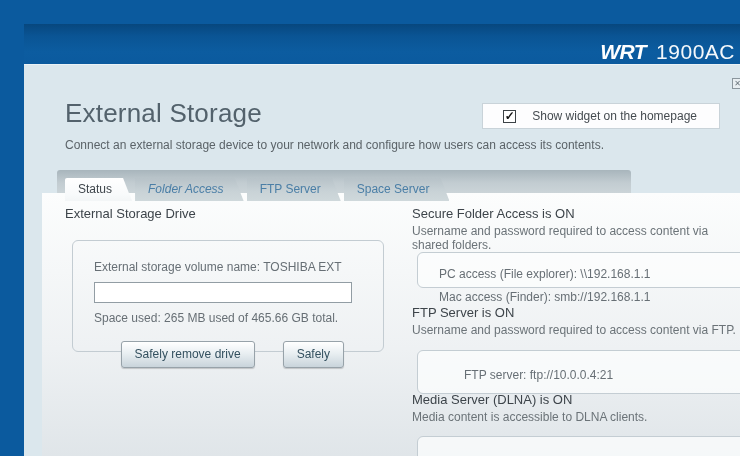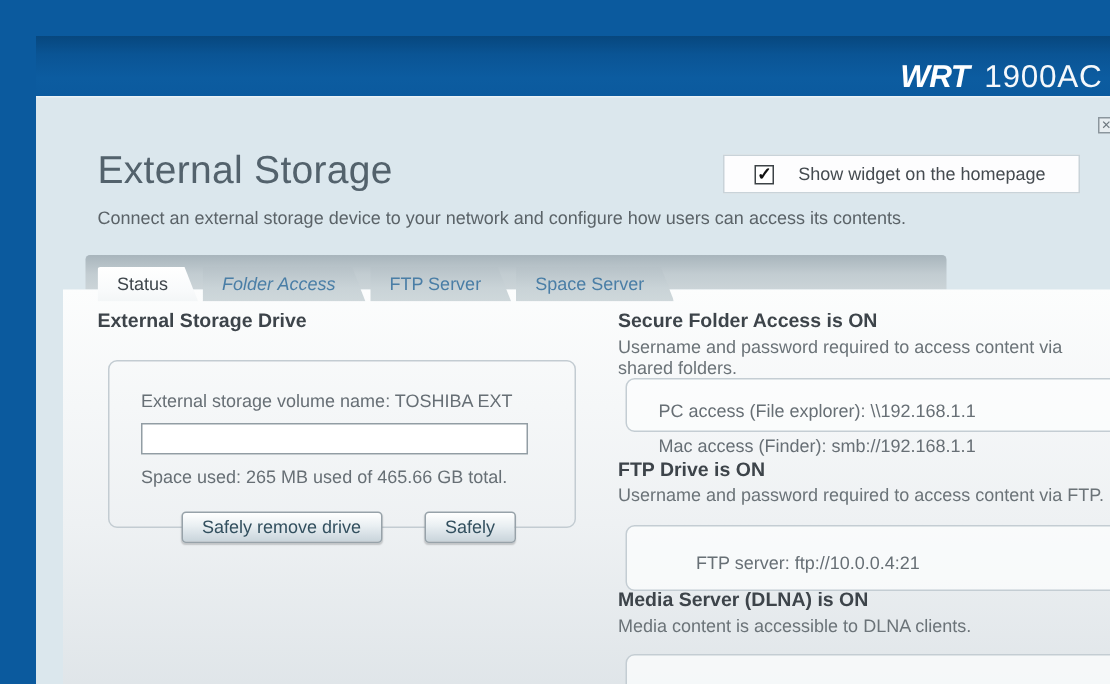"External Storage Drive" .section-heading { font-weight: bold -> normal }
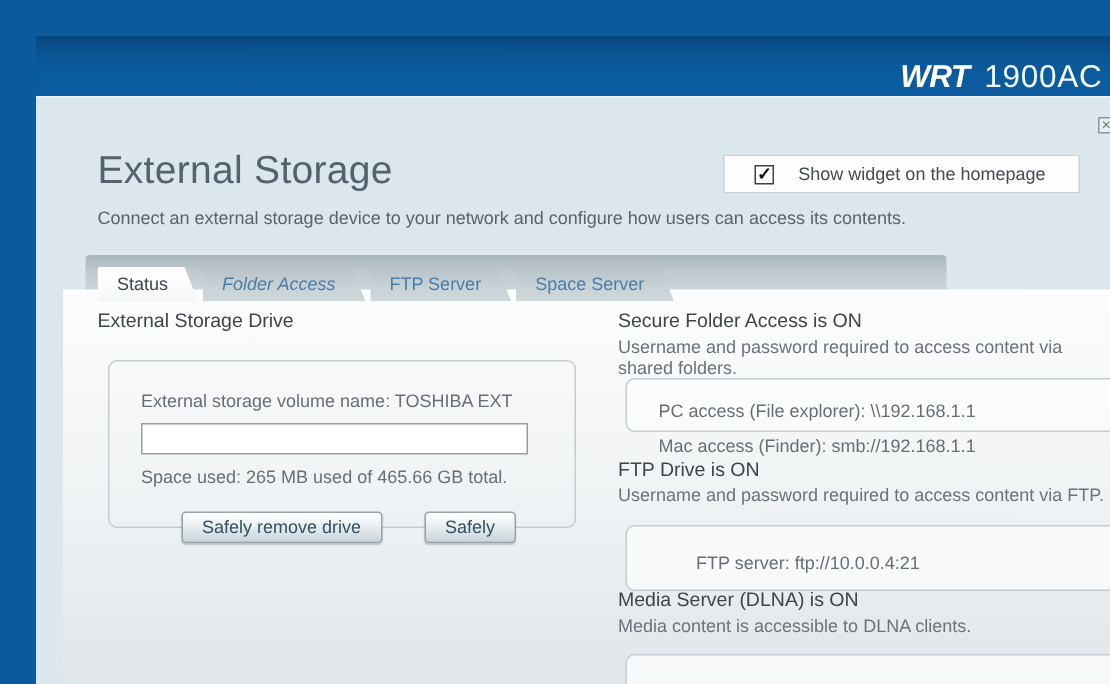"FTP Drive is ON" div.section-heading { text: Drive -> Server }
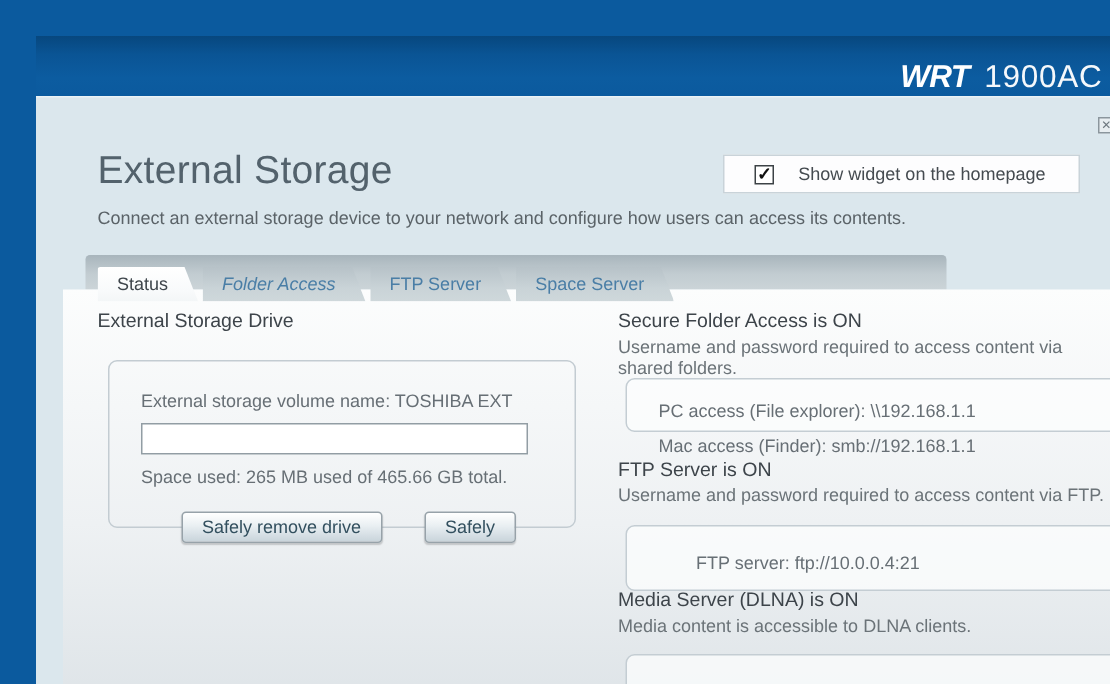"Safely remove drive" .btn { height: 21px -> 27px }
